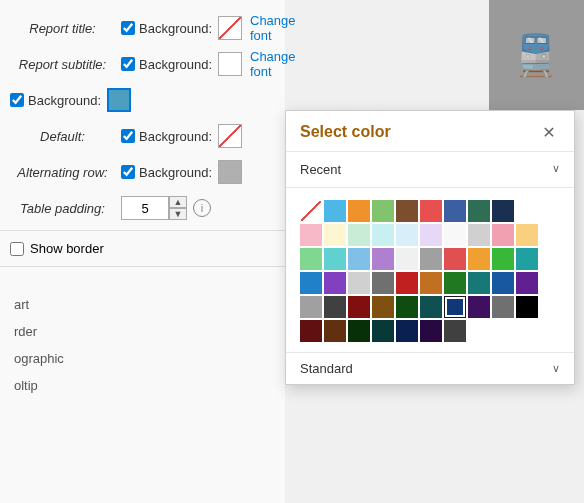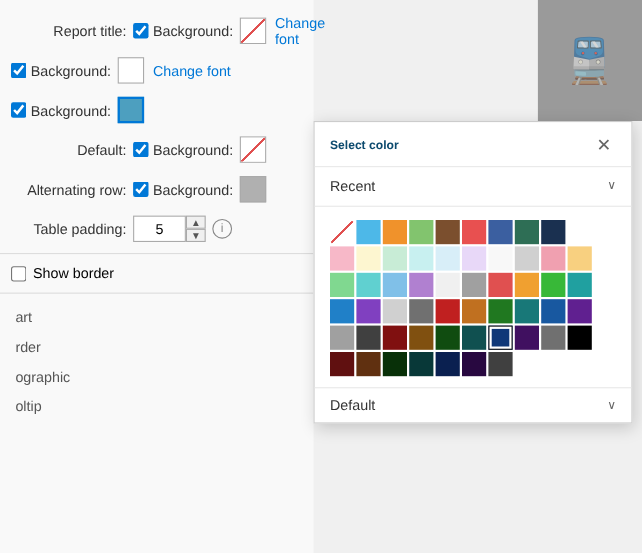"Report title:" .row-label { font-style: none -> italic; text-align: right -> center }
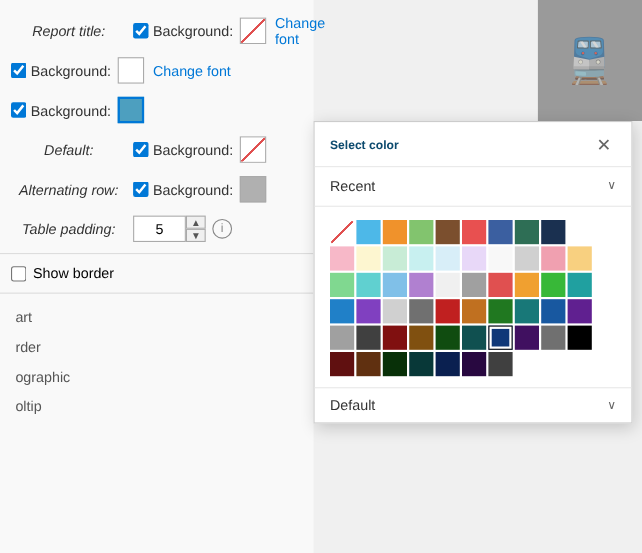"Report subtitle:" span.row-label { html: none -> <span>Report subtitle:</span> }
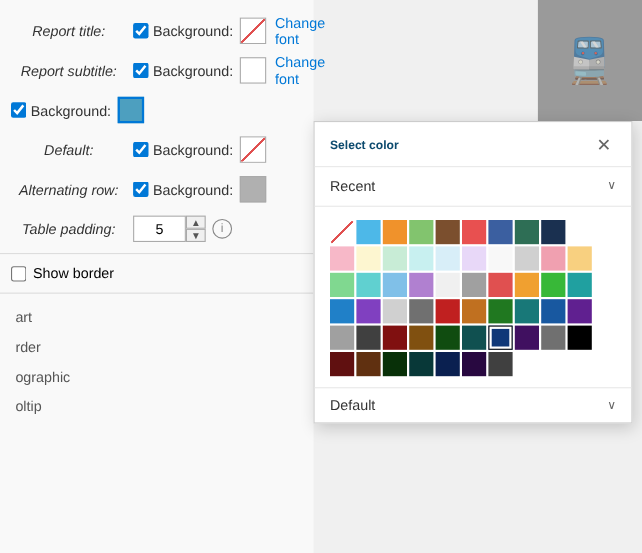"Select color" .picker-title { color: #0c4a6e -> #a16207; font-size: 11px -> 16px }
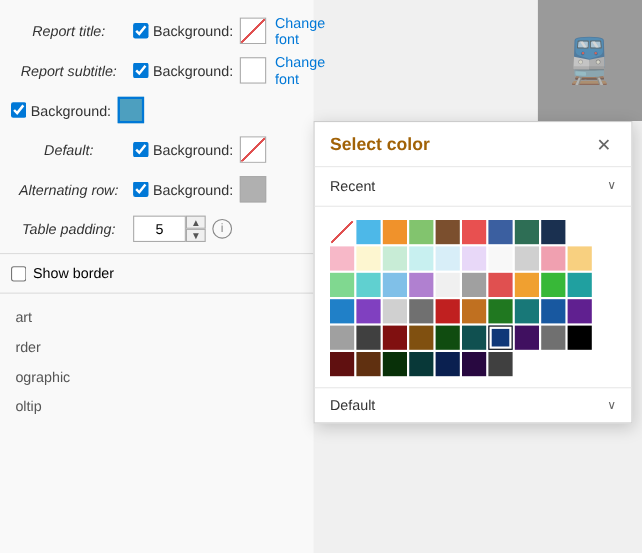"art" .sidebar-items { margin-top: 8px -> 24px }
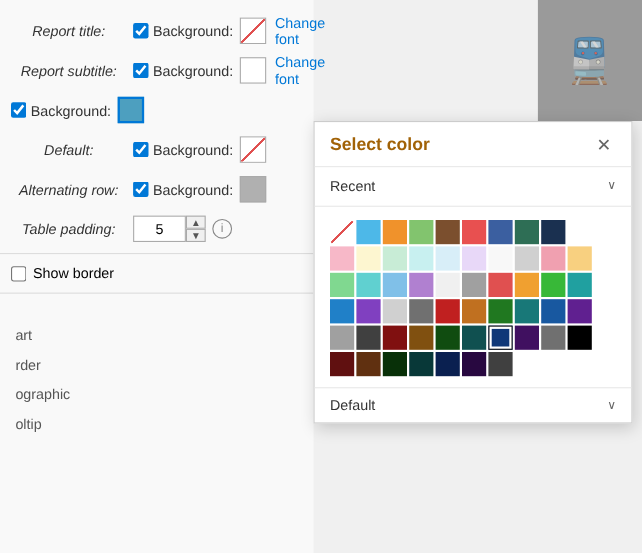"Default" span.advanced-label { text: Default -> Standard }
